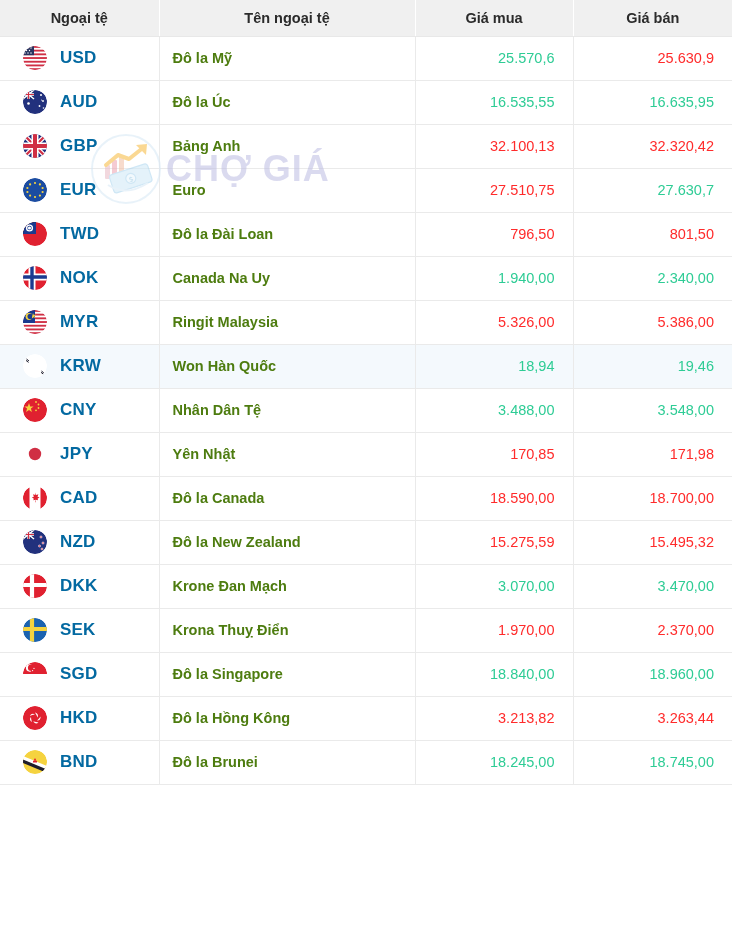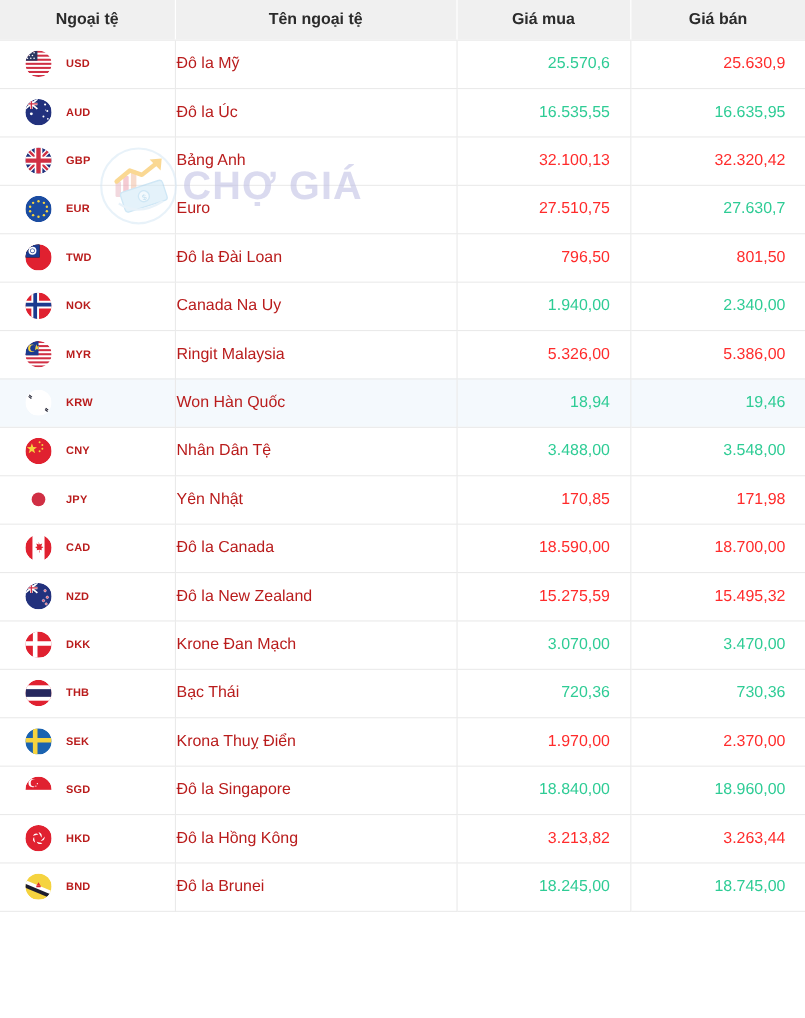"USD" .code-label { color: #b91c1c -> #0369a1; font-size: 10px -> 17px }
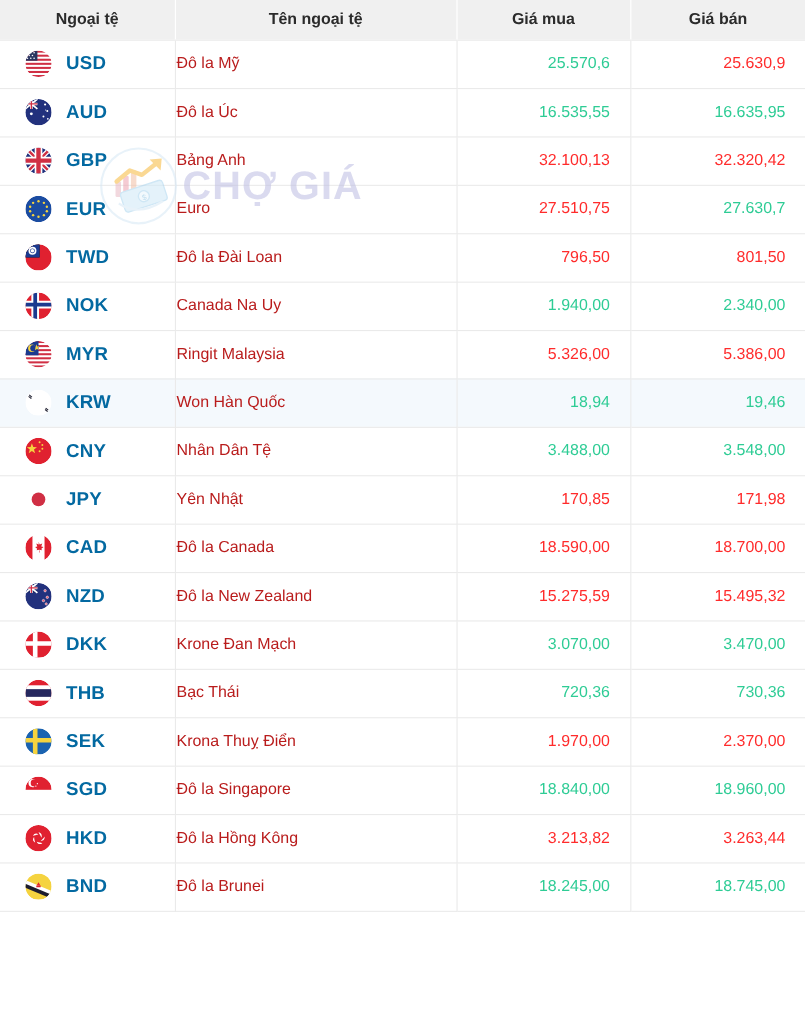"Đô la Mỹ" .name-cell { color: #b91c1c -> #4d7c0f; font-weight: none -> bold; padding-left: 1px -> 13px }
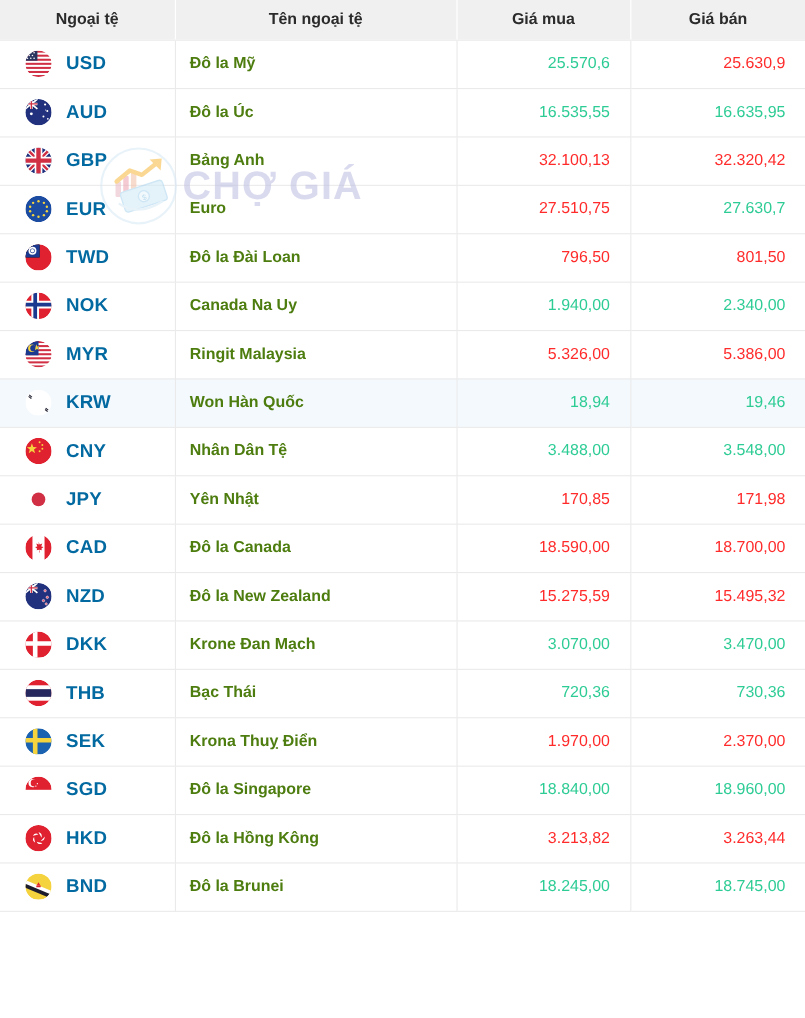"THB" tr { html: <tr> <td> <div> <span> <svg> <defs> <clipPath> <circle></circle> </clipPath> </defs> <g> <rect></rect> <rect></rect> <rect></rect> </g> </svg> </span> <span>THB</span> </div> </td> <td>Bạc Thái</td> <td>720,36</td> <td>730,36</td> </tr> -> none }
